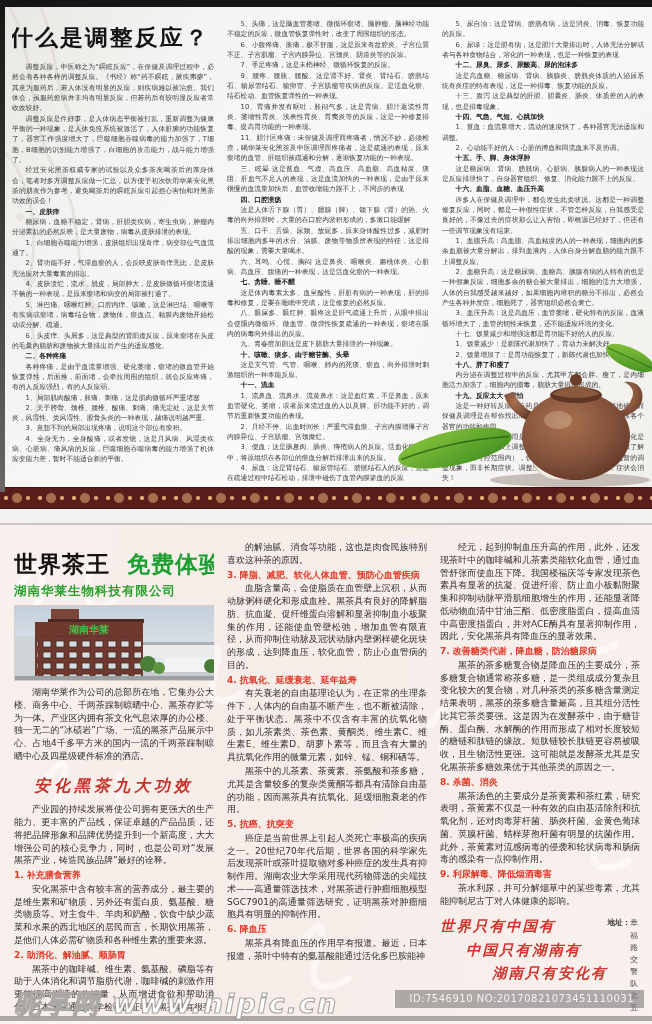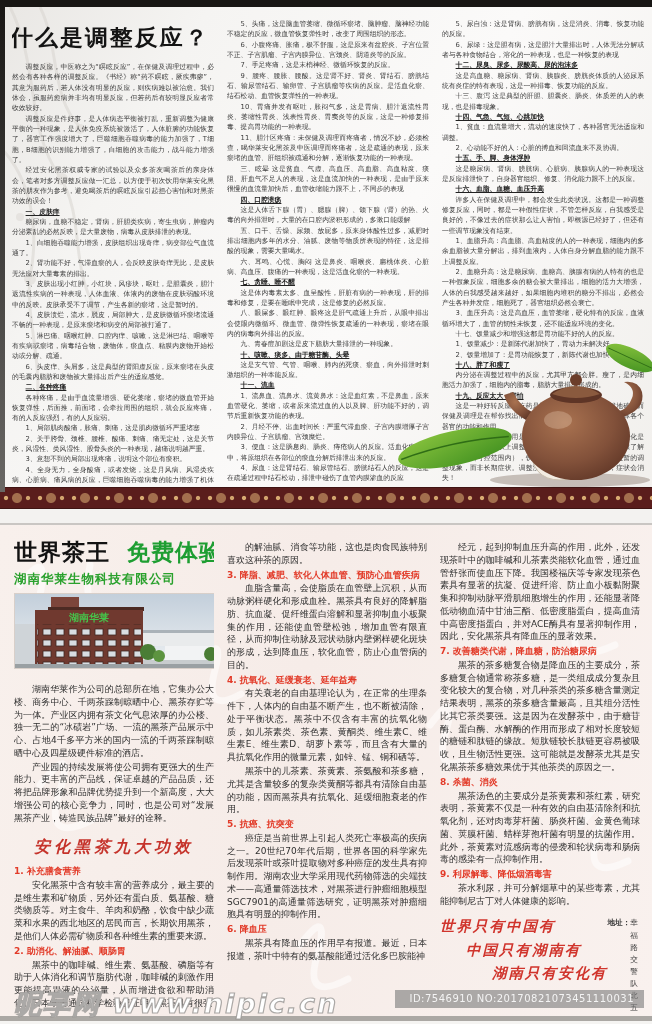"十二、尿臭、尿多、尿酸高、尿的泡沫多" .tcol .para.head { text-decoration: underline -> none }
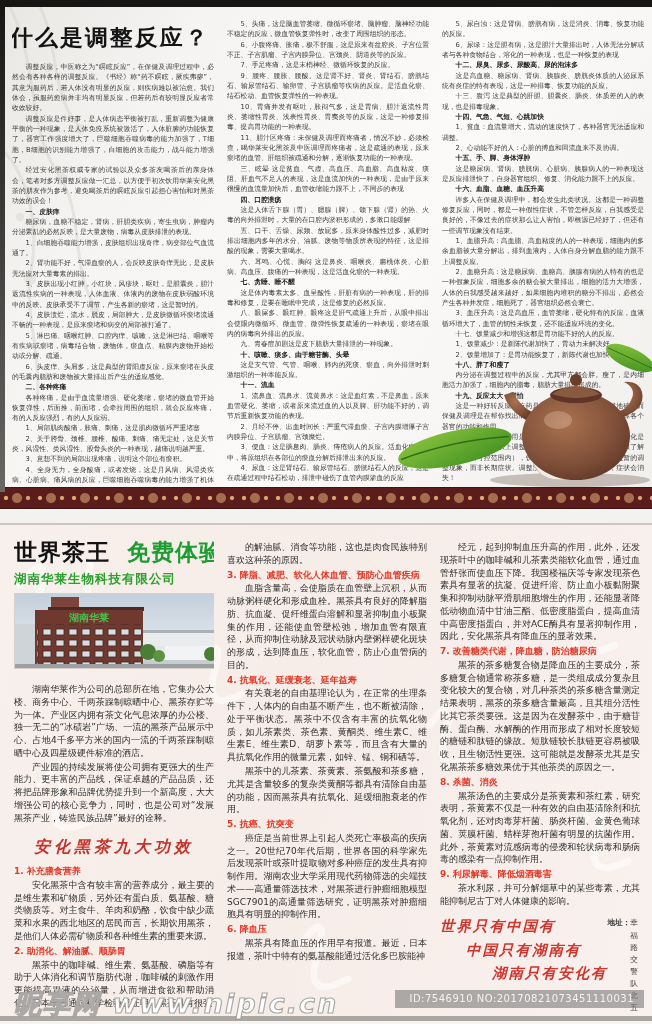"3、皮肤出现小红肿，小红块，风疹块，呕吐，是胆囊炎，胆汁返流性疾病的一种表现，人" p.para { html: <p>3、皮肤出现小红肿，小红块，风疹块，呕吐，是胆囊炎，胆汁返流性疾病的一种表现，人体血液、体液内的废物在皮肤弱酸环境中的反映。皮肤承受不了调节，产生各新的瘀堵，这是暂时的。</p> -> none }
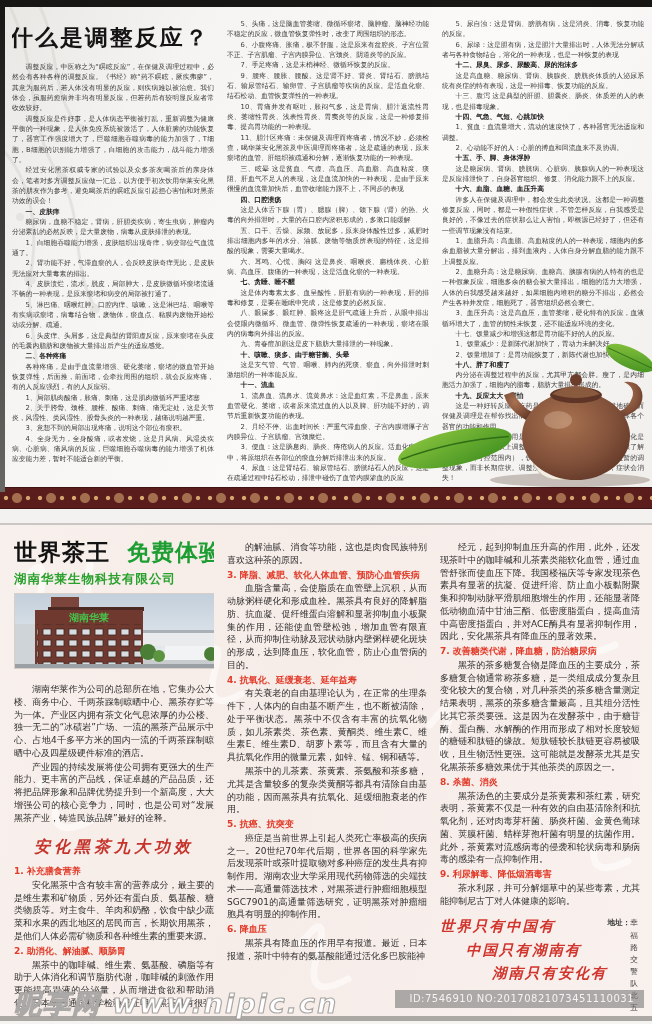"世界茶王 免费体验" #brand-line { margin-top: 6px -> 18px }
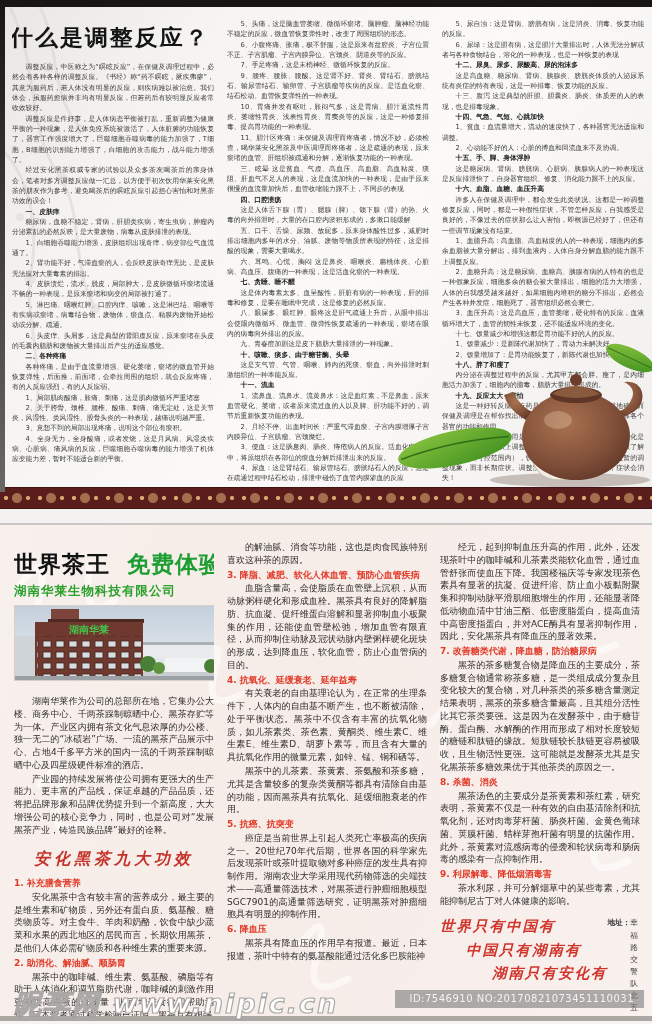"湖南华莱" #building-photo { margin-bottom: 14px -> 5px }
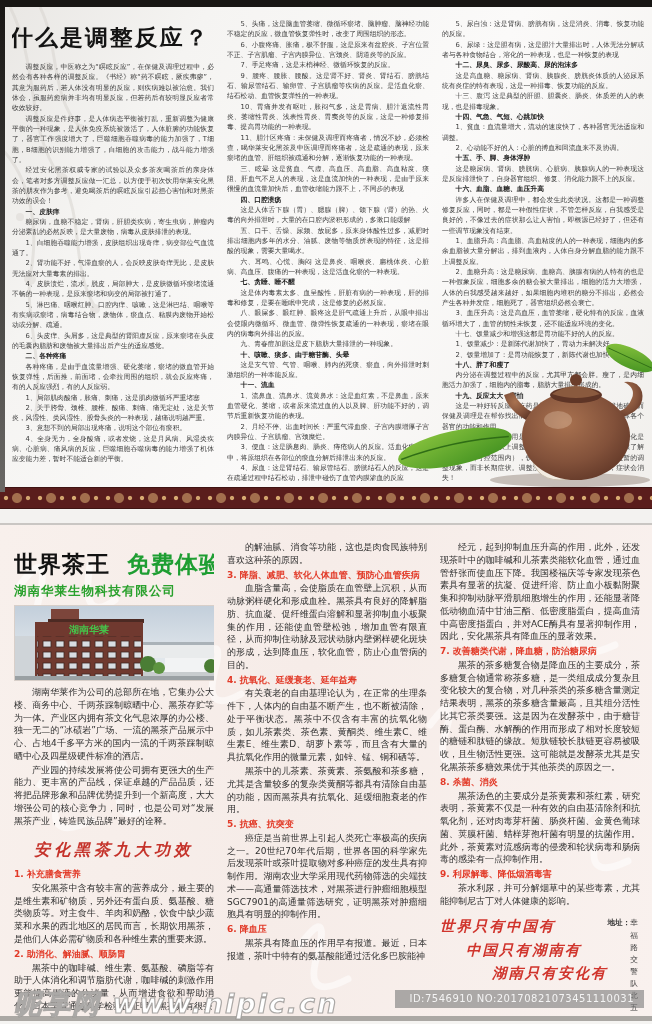"产业园的持续发展将使公司拥有更强大的生产能力、更丰富的产品线，保证卓越的产品品质" p.para { order: before "安化黑茶九大功效" -> after "安化黑茶九大功效" }
